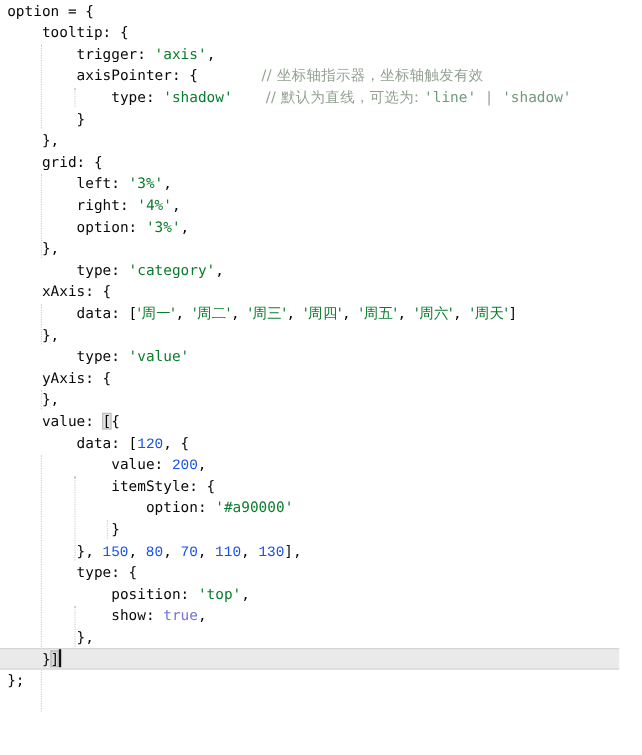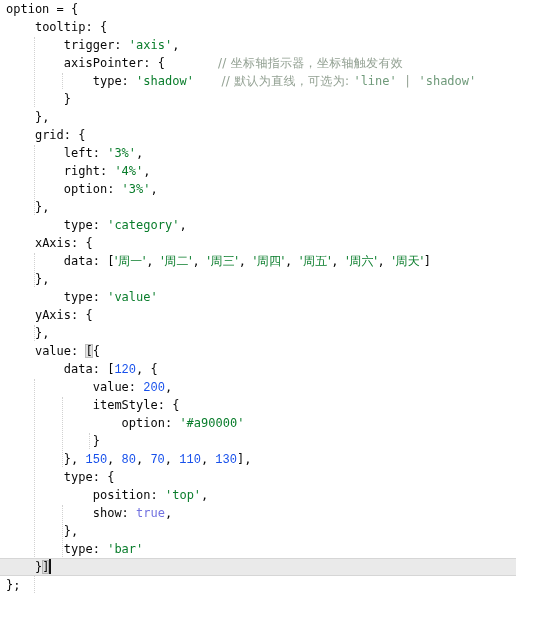"type: 'bar'" div.line { html: <div><span> </span><span>type: </span><span>'bar'</span></div> -> none }
